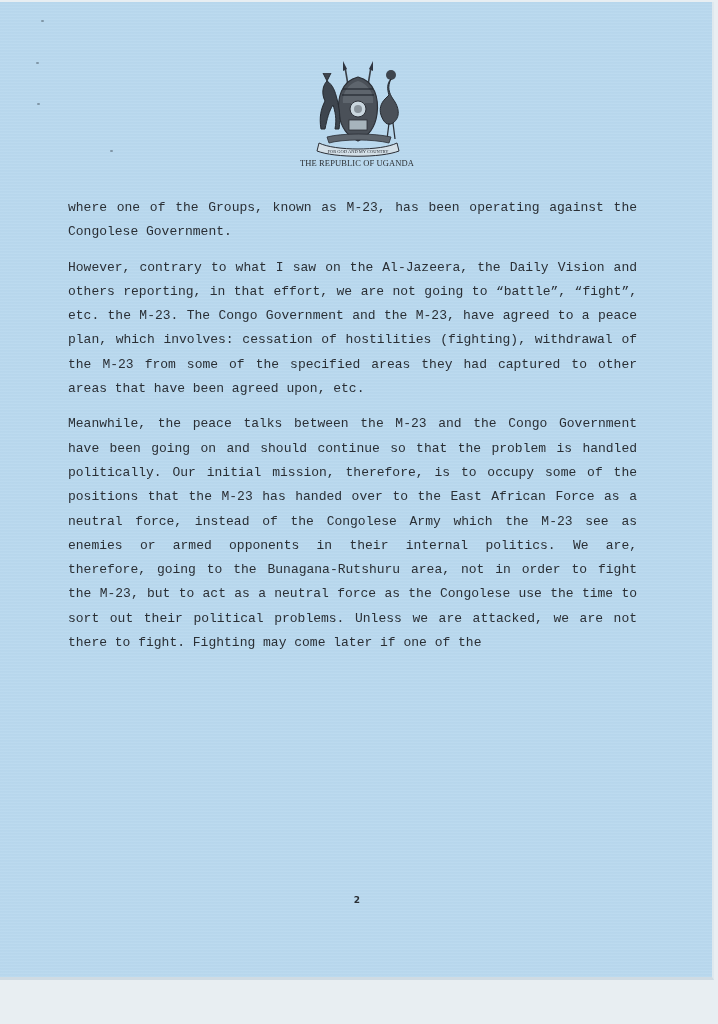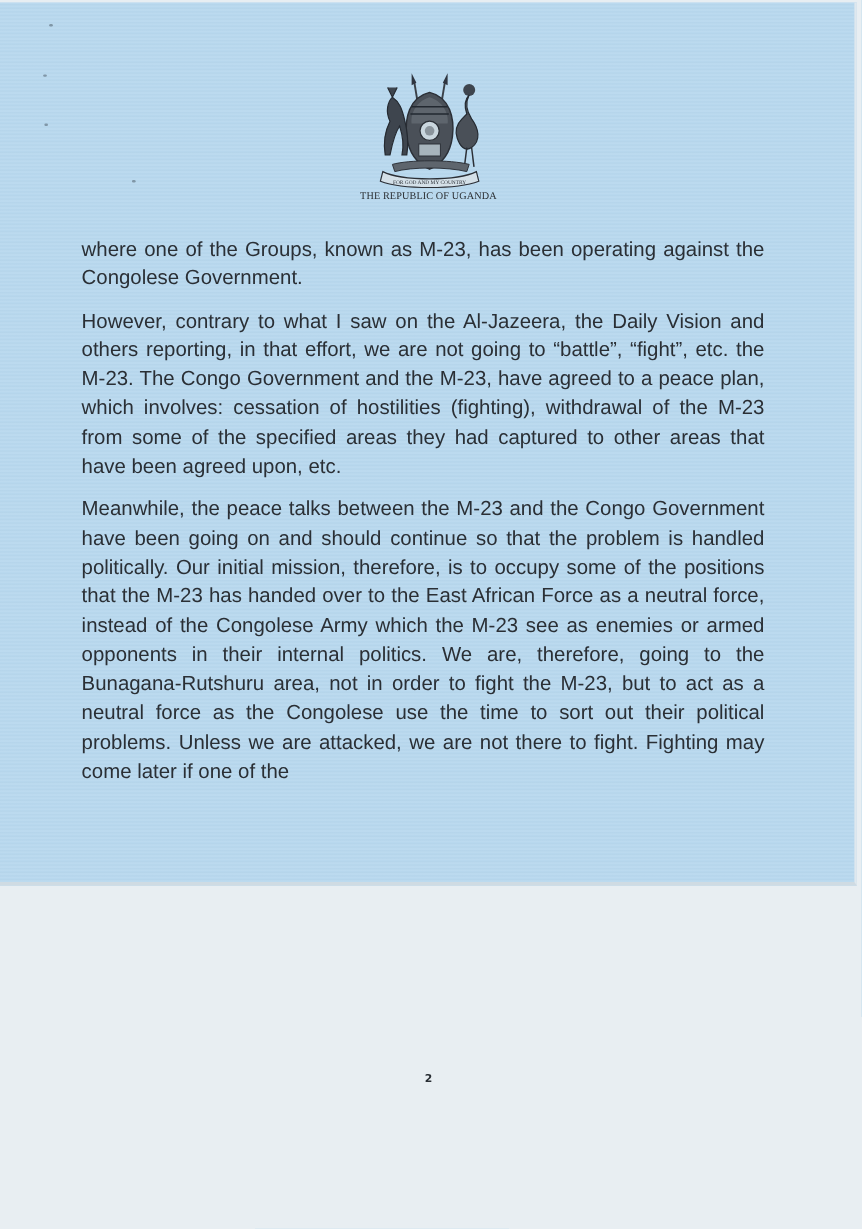"THE REPUBLIC OF UGANDA" .page { height: 736px -> 978px }
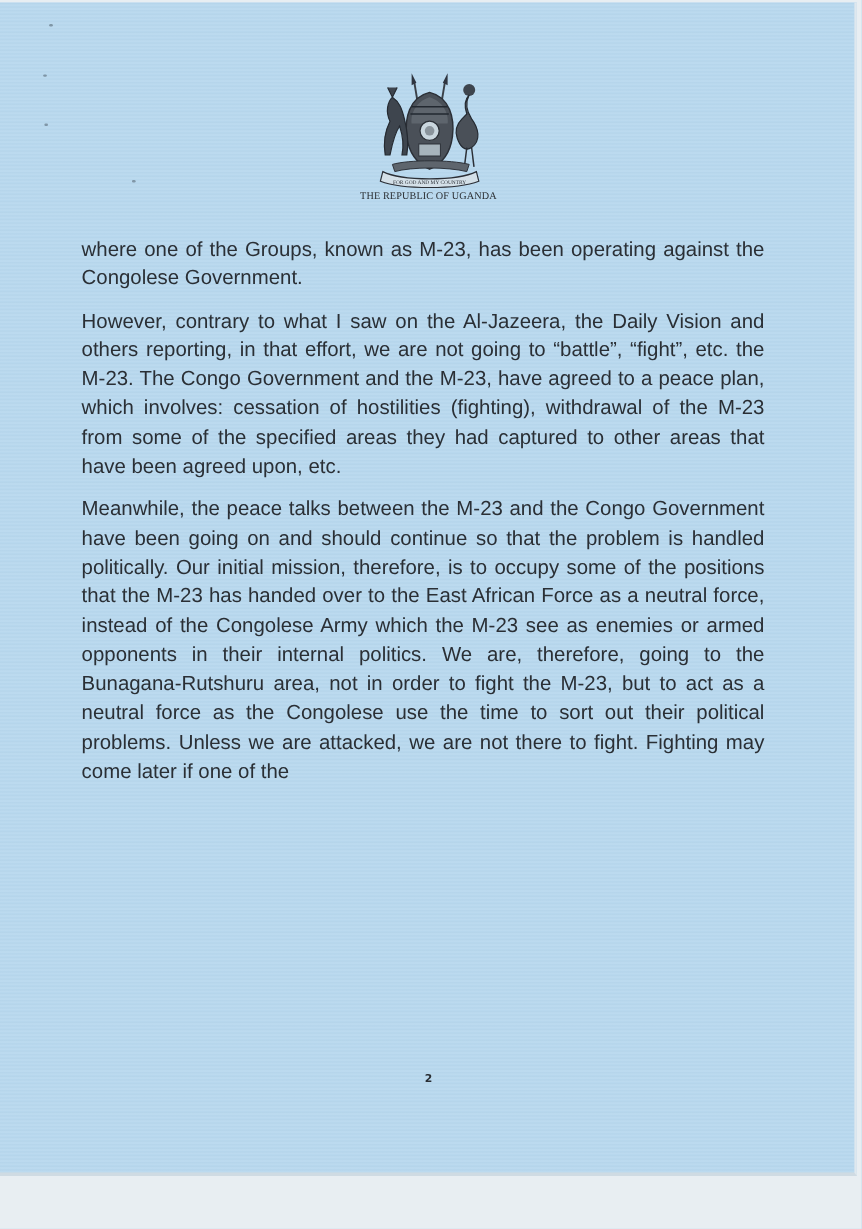"where one of the Groups," .body-text { font-family: Liberation Sans, sans-serif -> Liberation Mono, monospace; font-size: 17px -> 13px }
